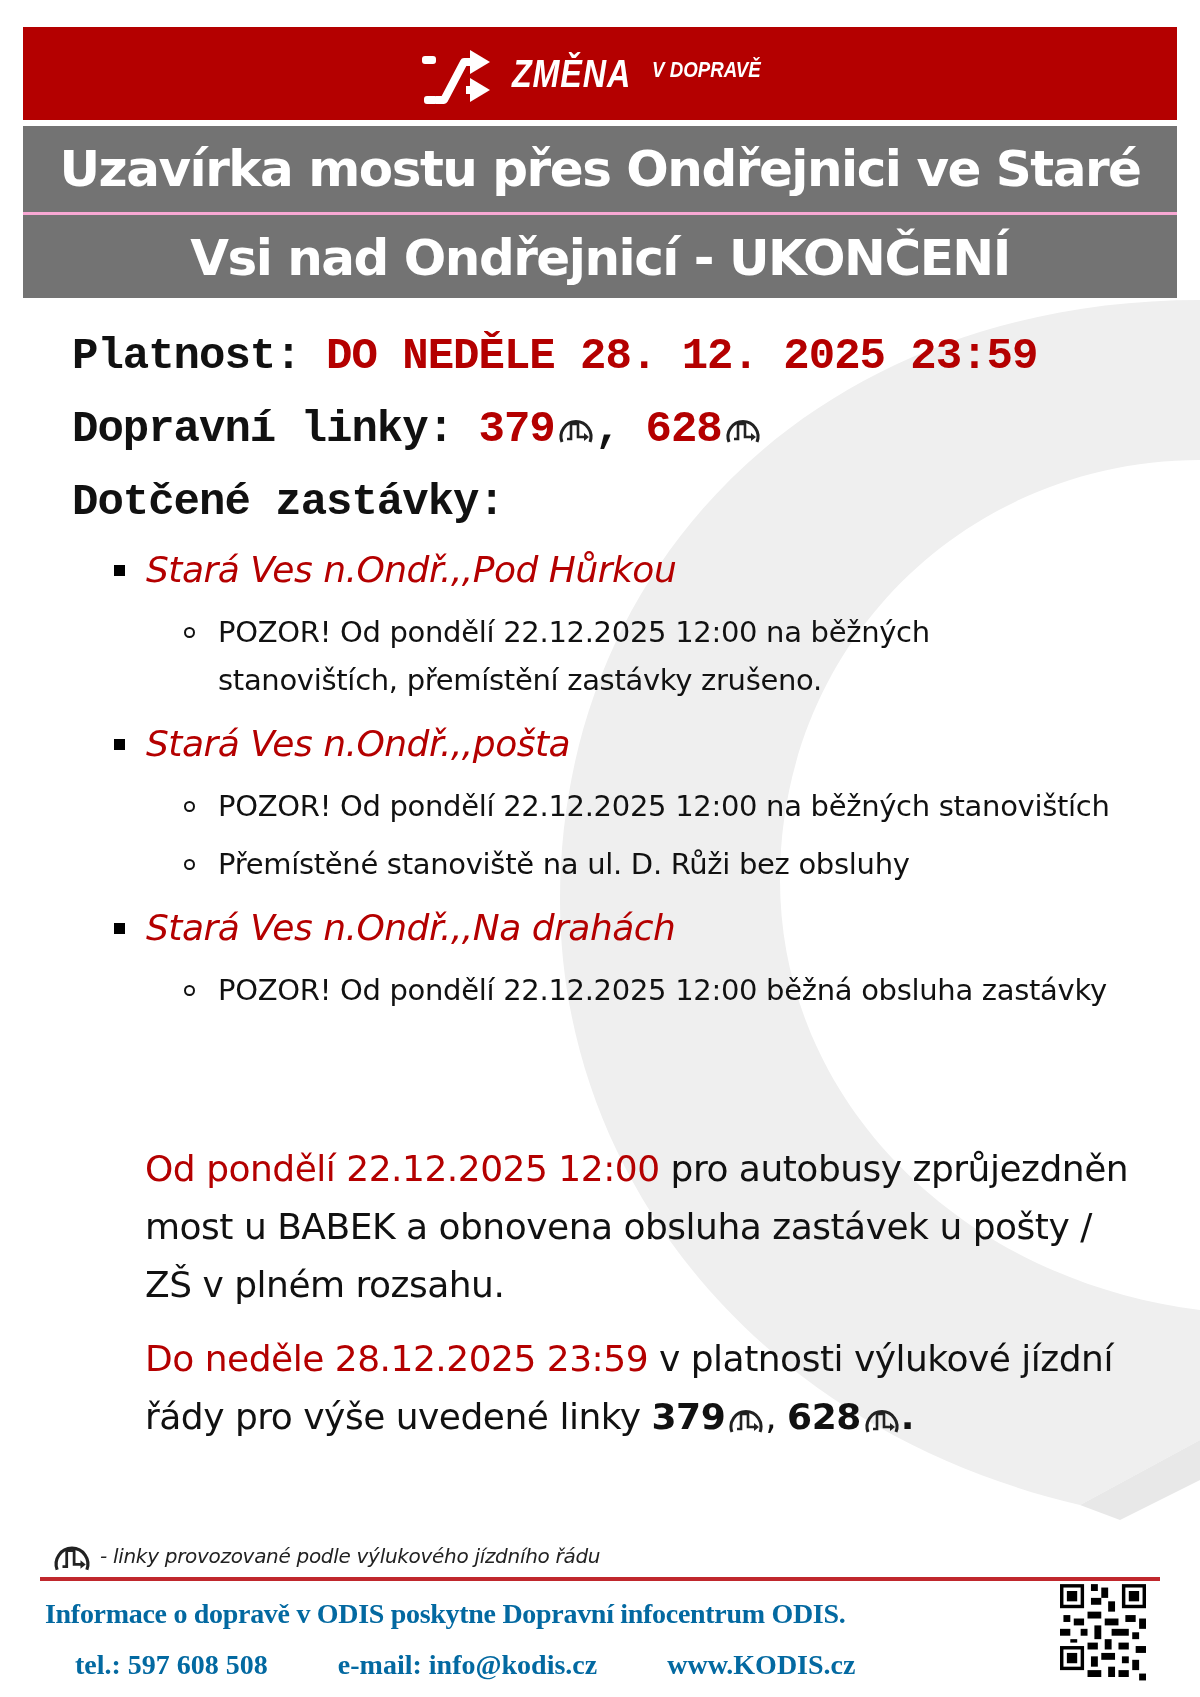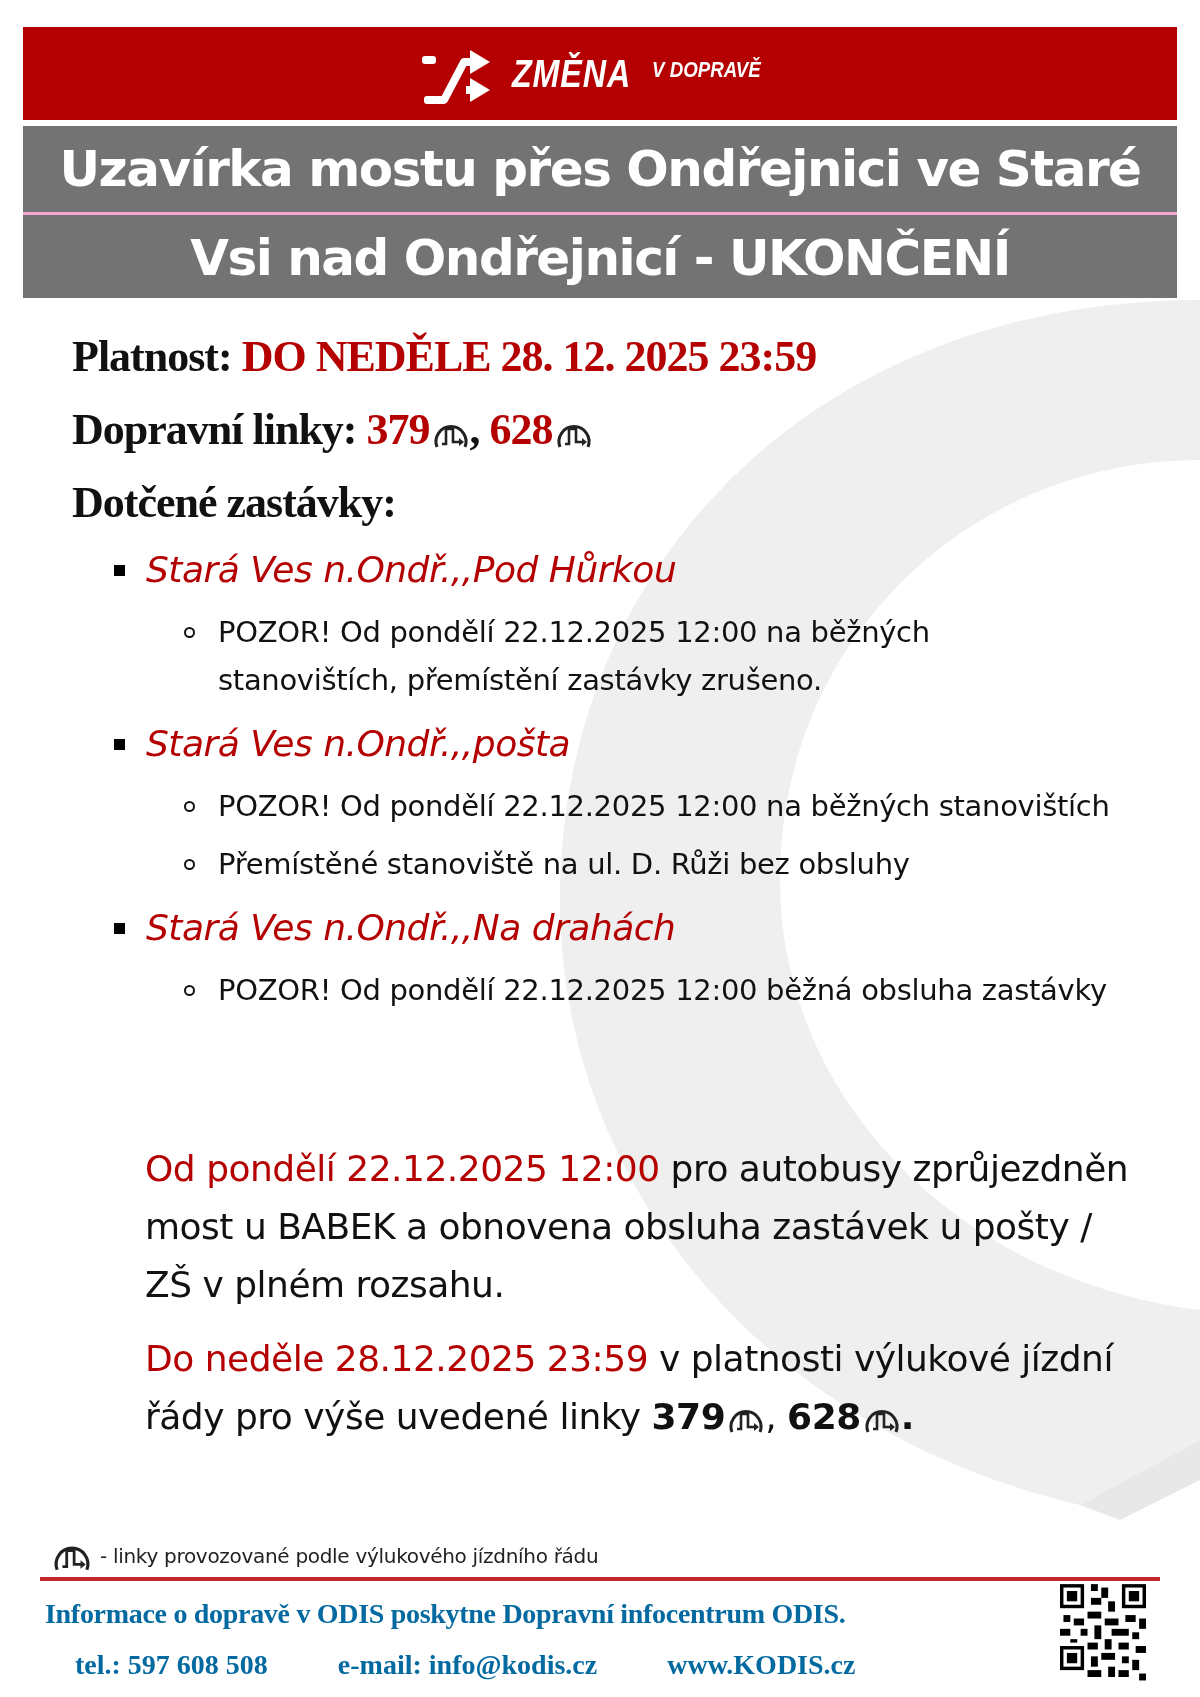"Platnost: DO NEDĚLE 28. 12." .meta { font-family: Liberation Serif, serif -> Liberation Mono, monospace }
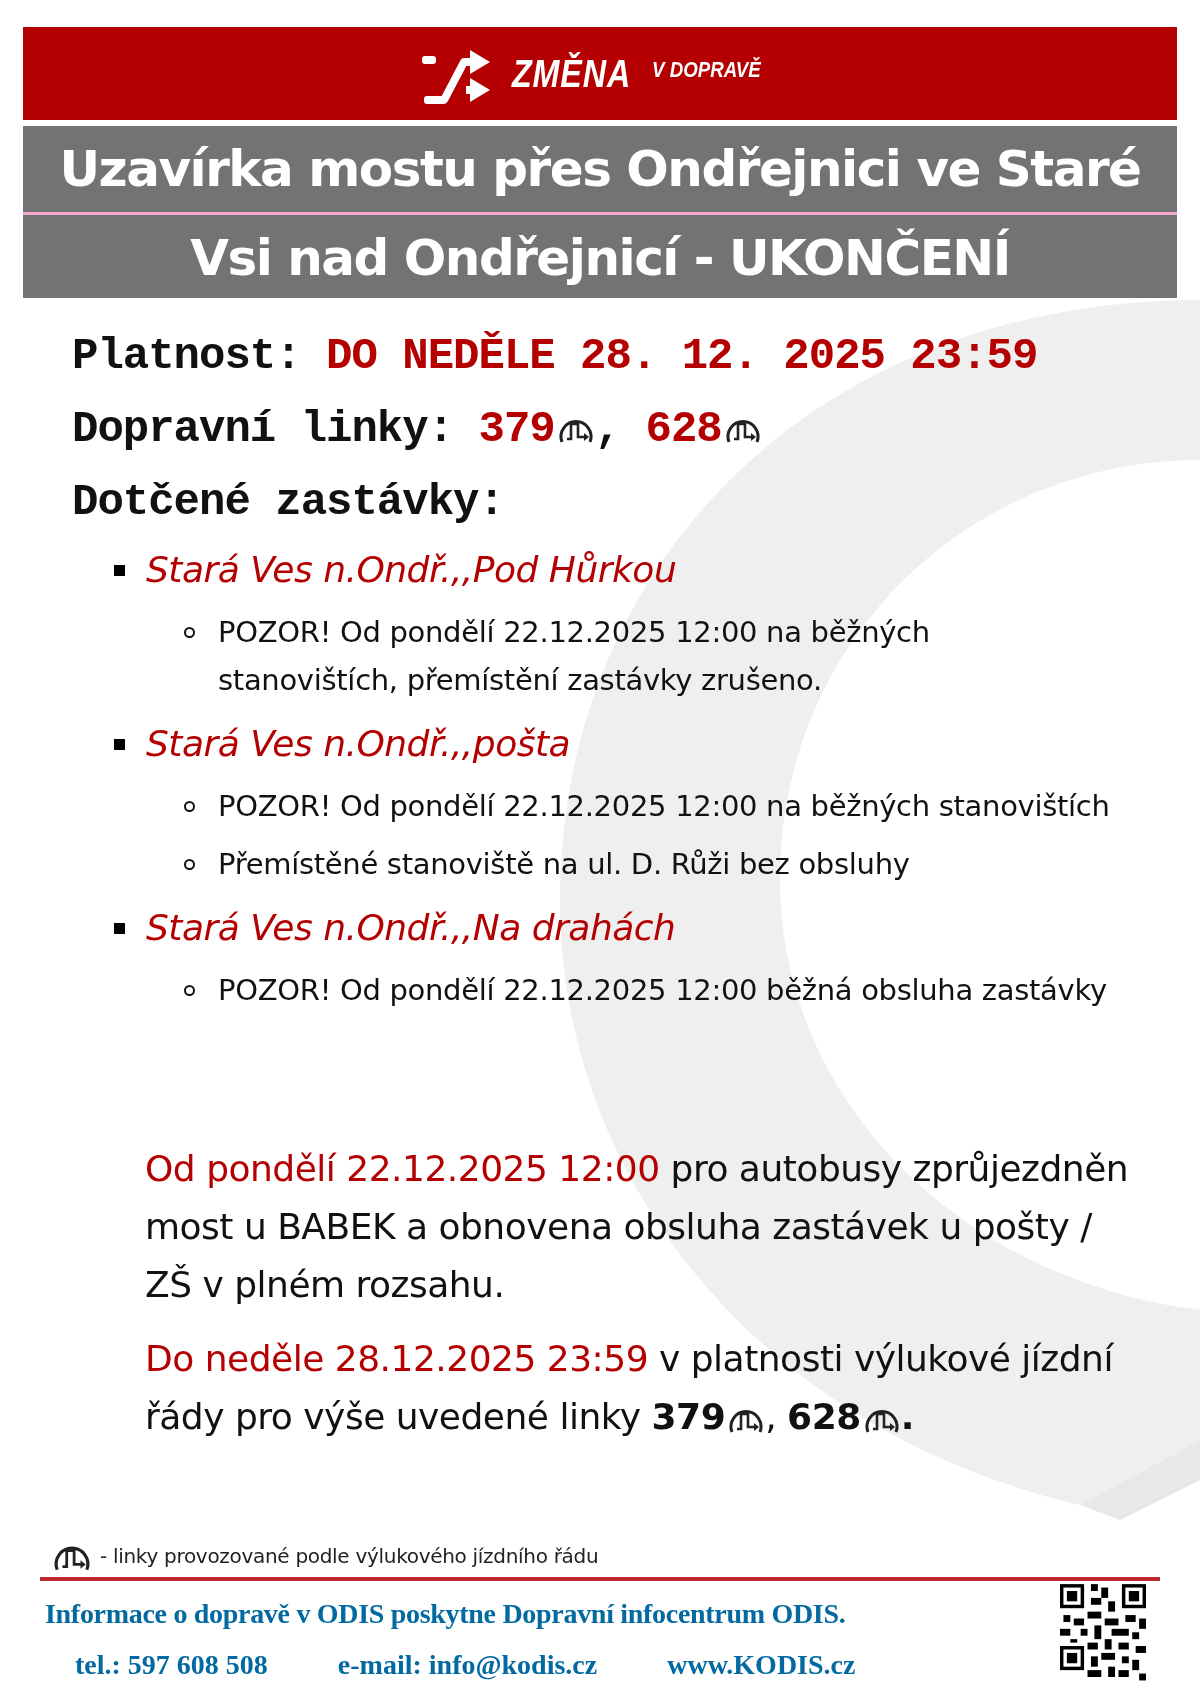"- linky provozované podle výlukového" .legend { font-style: none -> italic }
